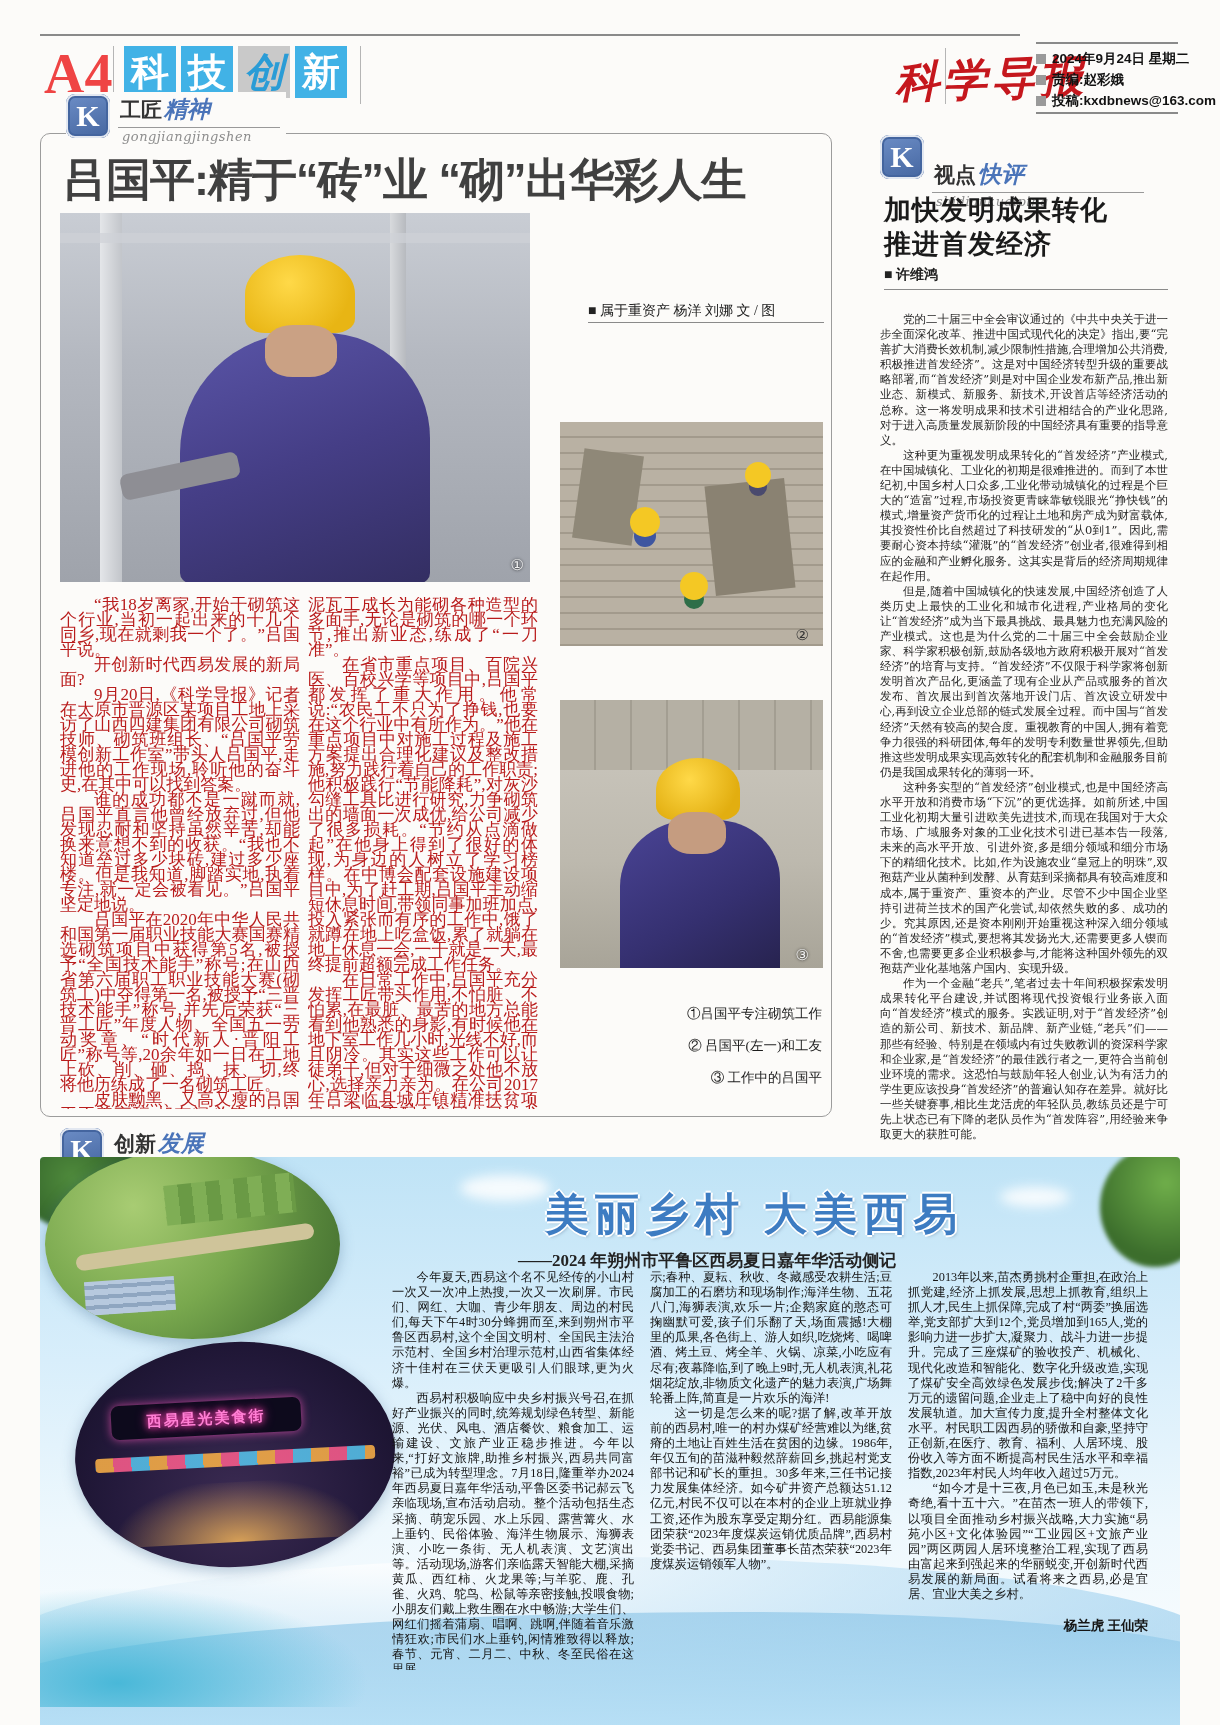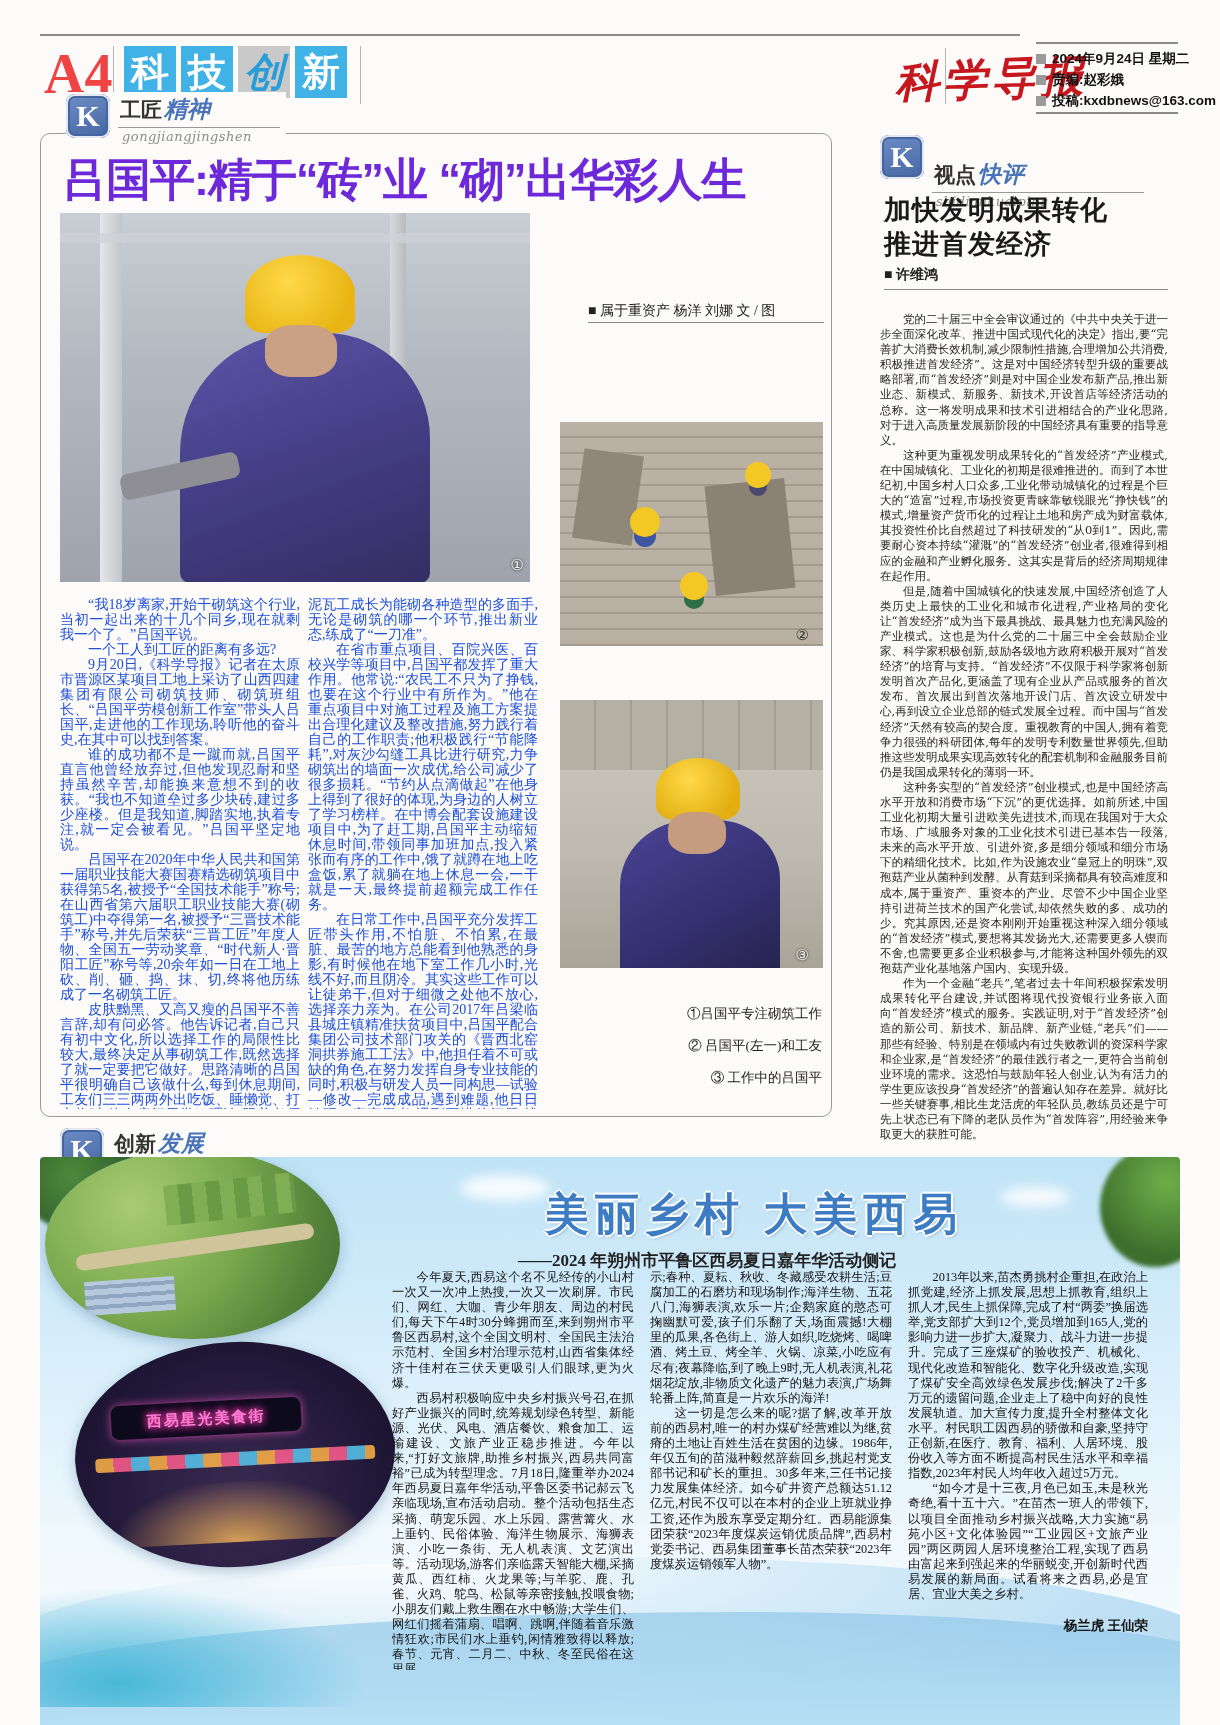"吕国平:精于“砖”业 “砌”出华彩人生" .headline { color: #6d28d9 -> #404040 }
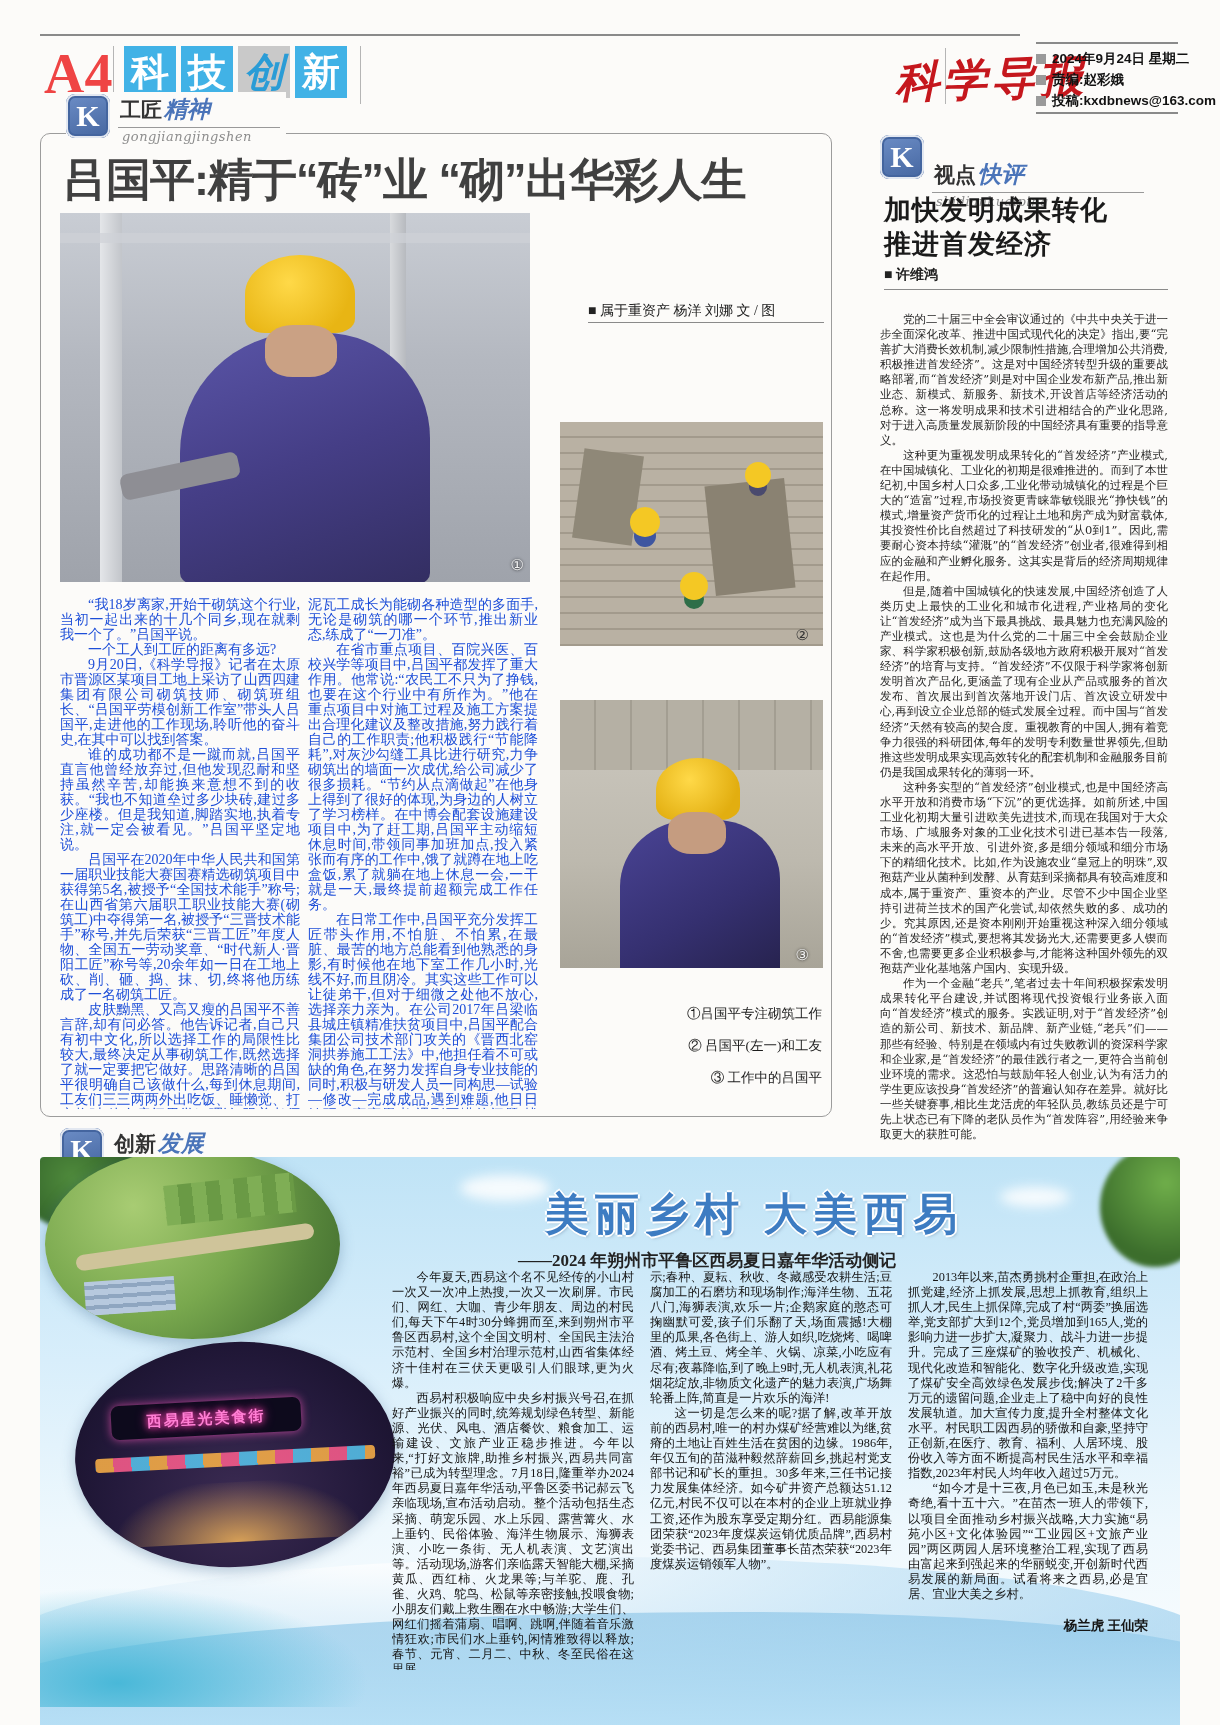"“我18岁离家,开始干砌筑这个行业,当初一起出来的十几个同乡,现在就剩我一个了。" .news-col { color: #1d4ed8 -> #b91c1c; font-size: 14px -> 17px }
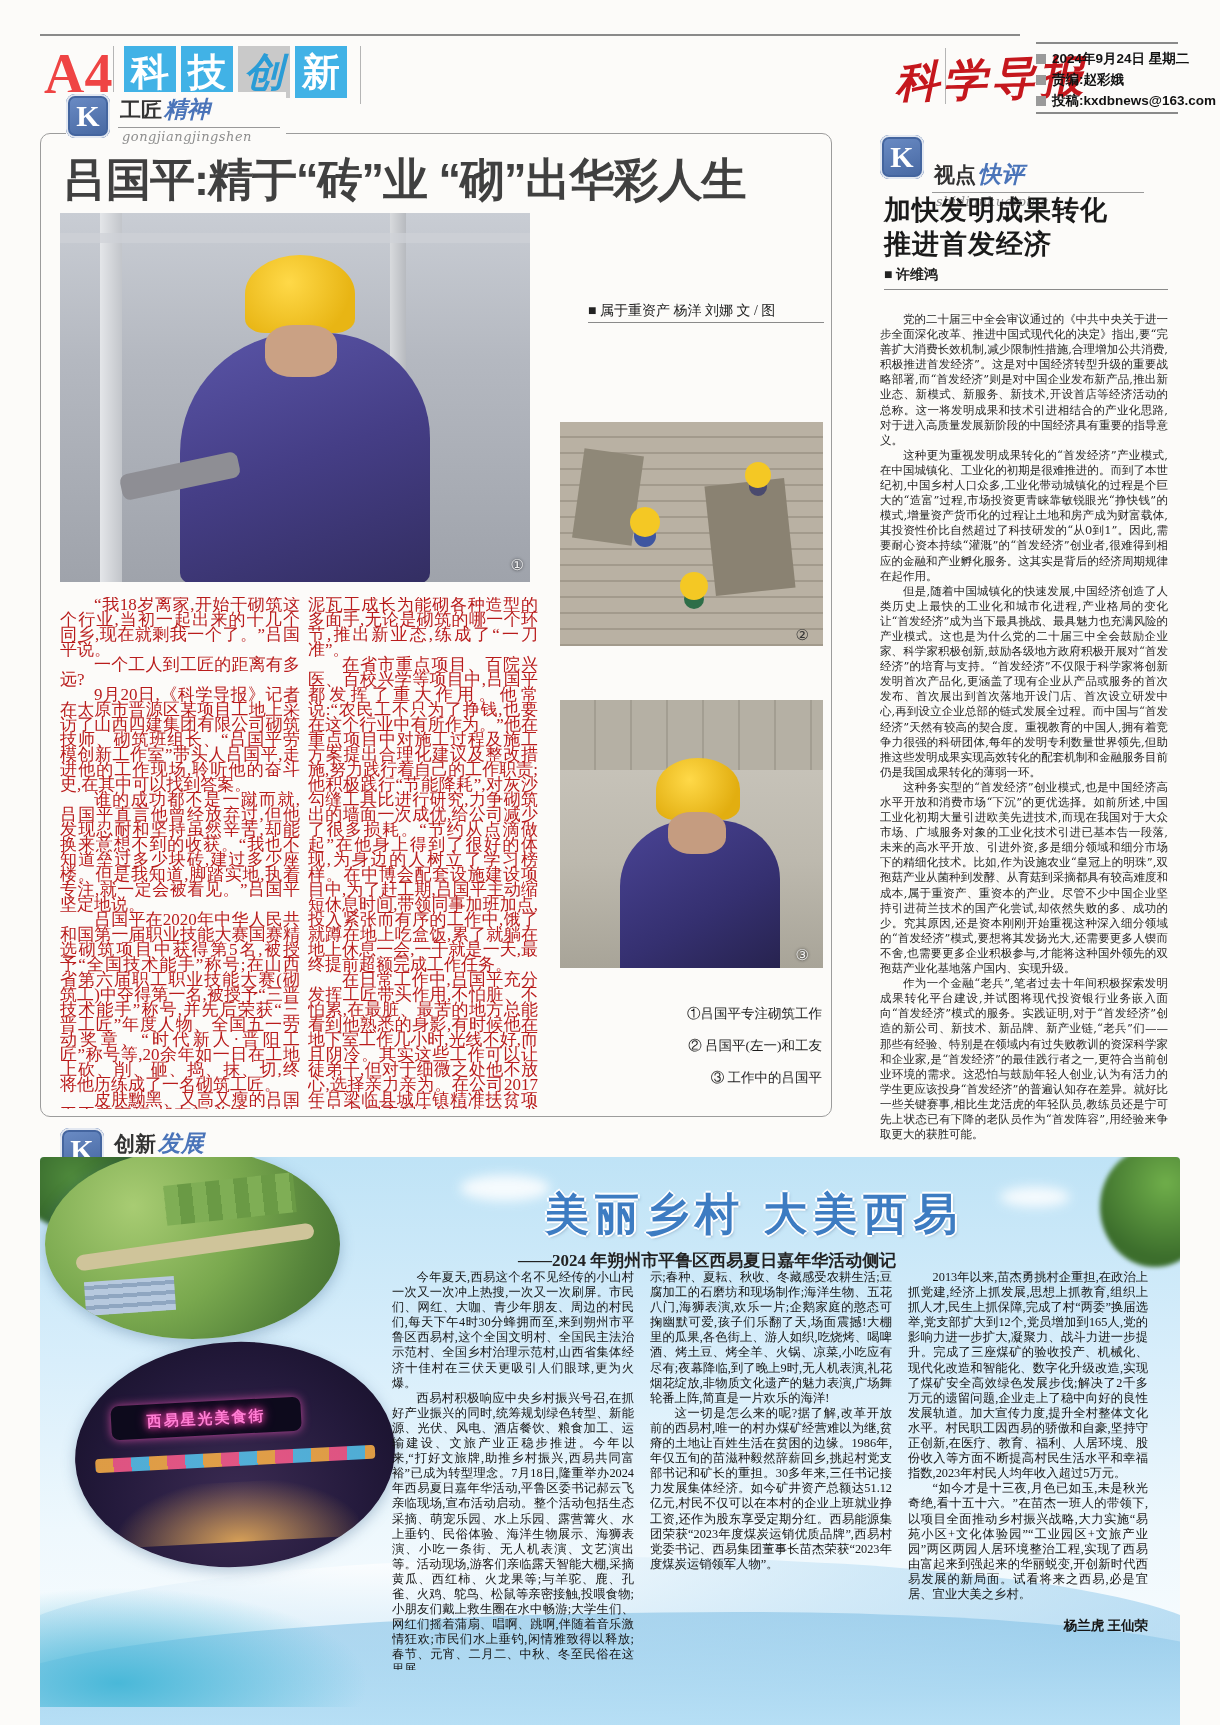"一个工人到工匠的距离有多远?" p { text: 一个工人到工匠的距离有多远 -> 开创新时代西易发展的新局面 }
